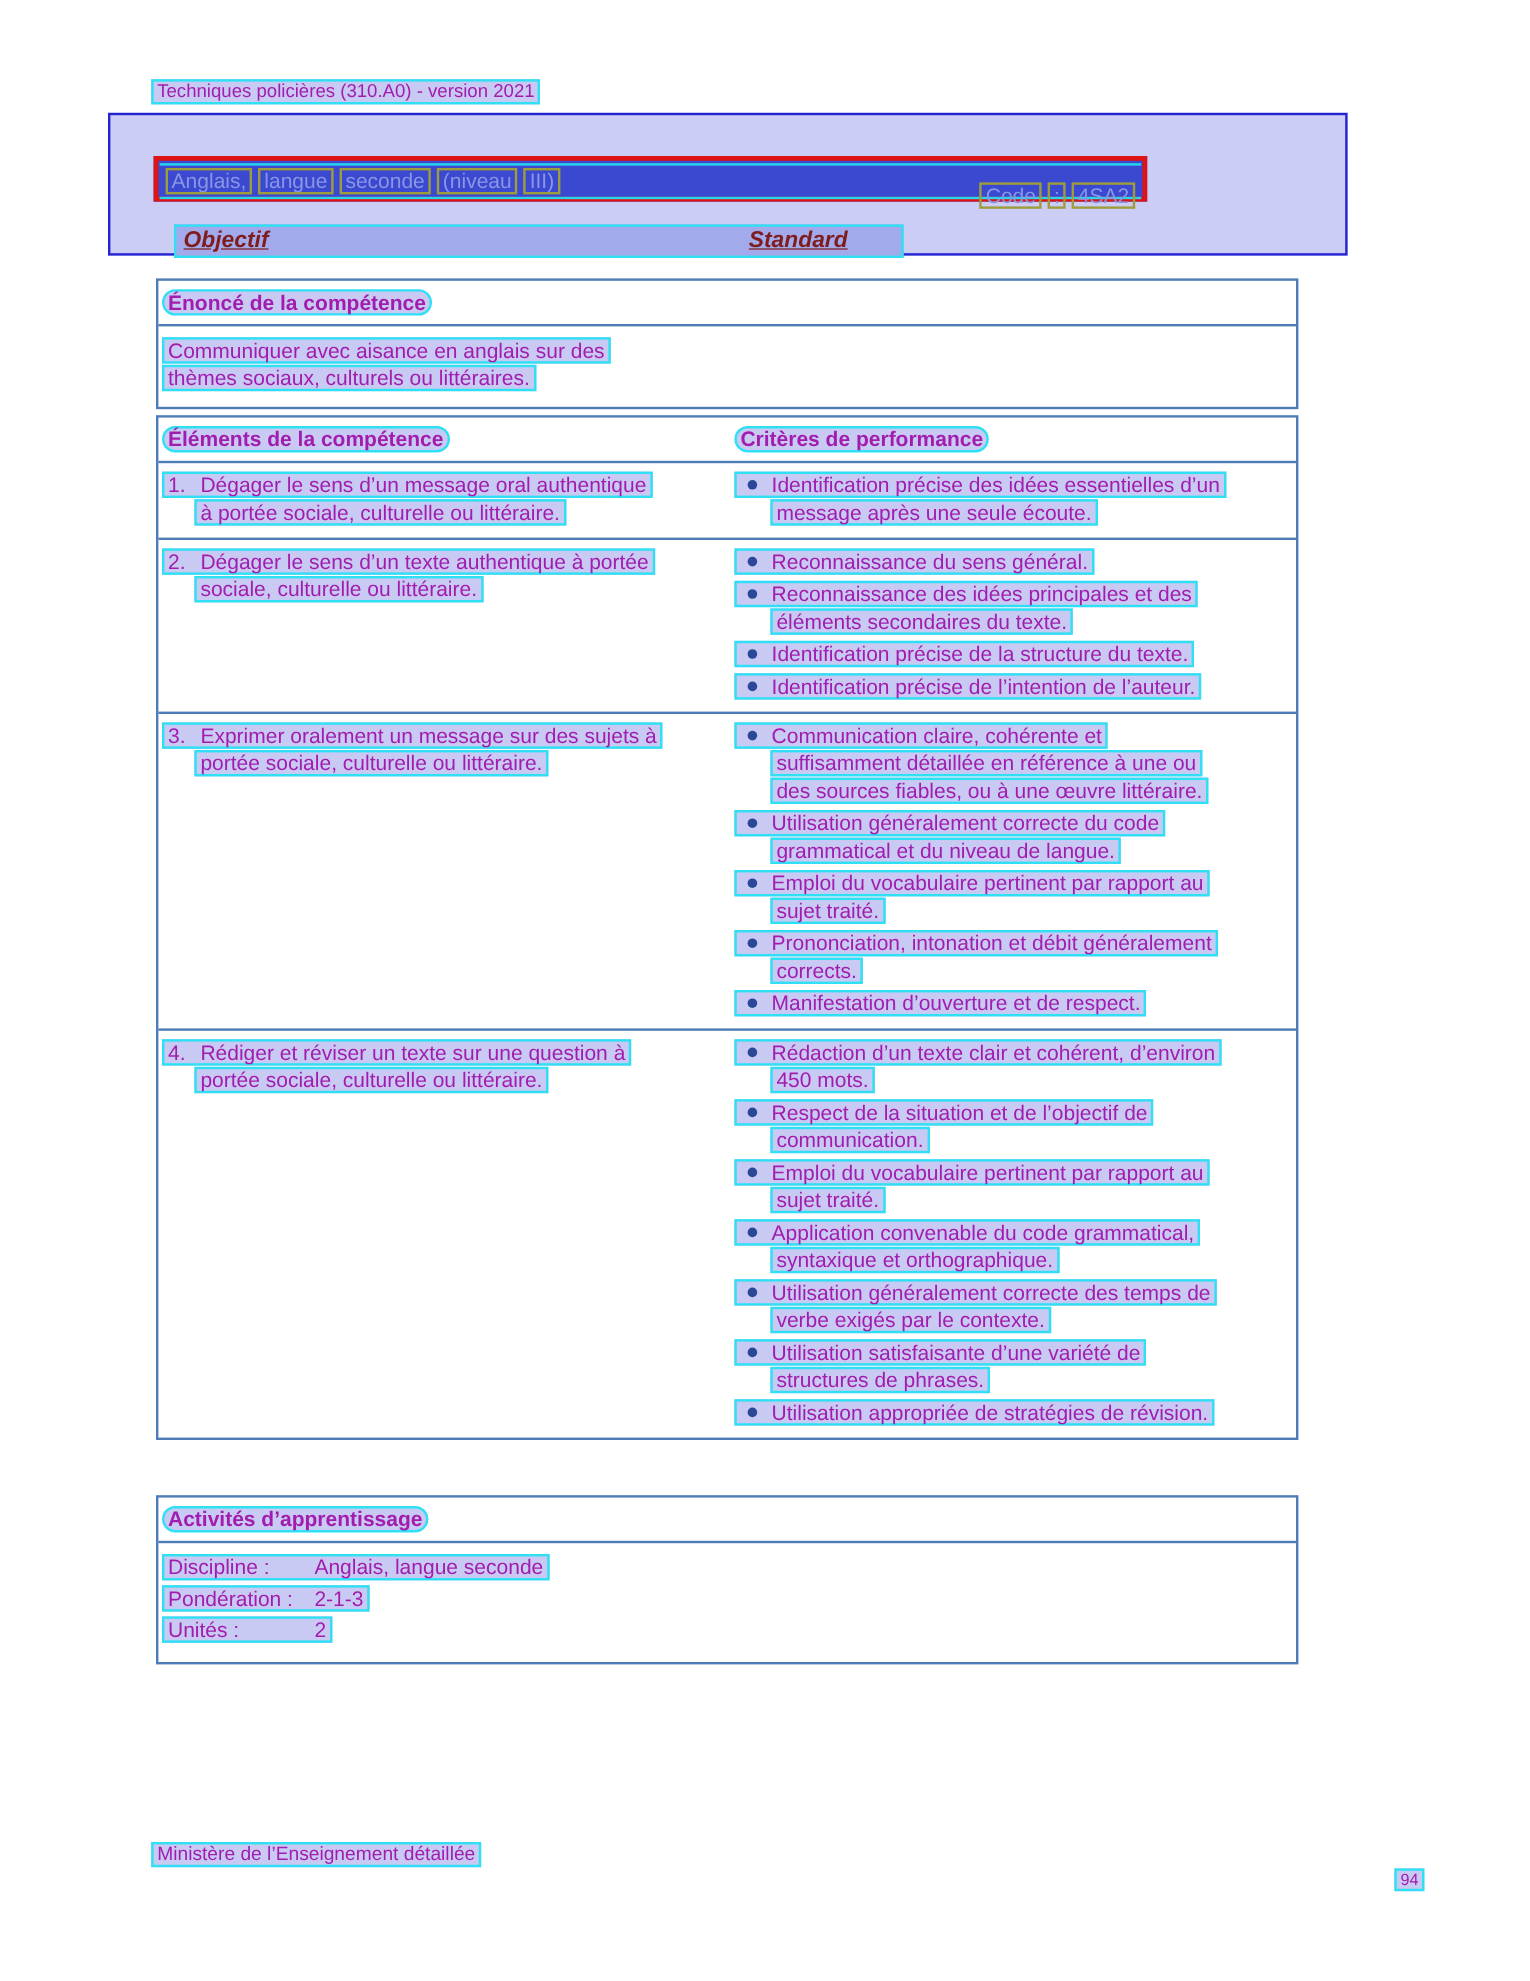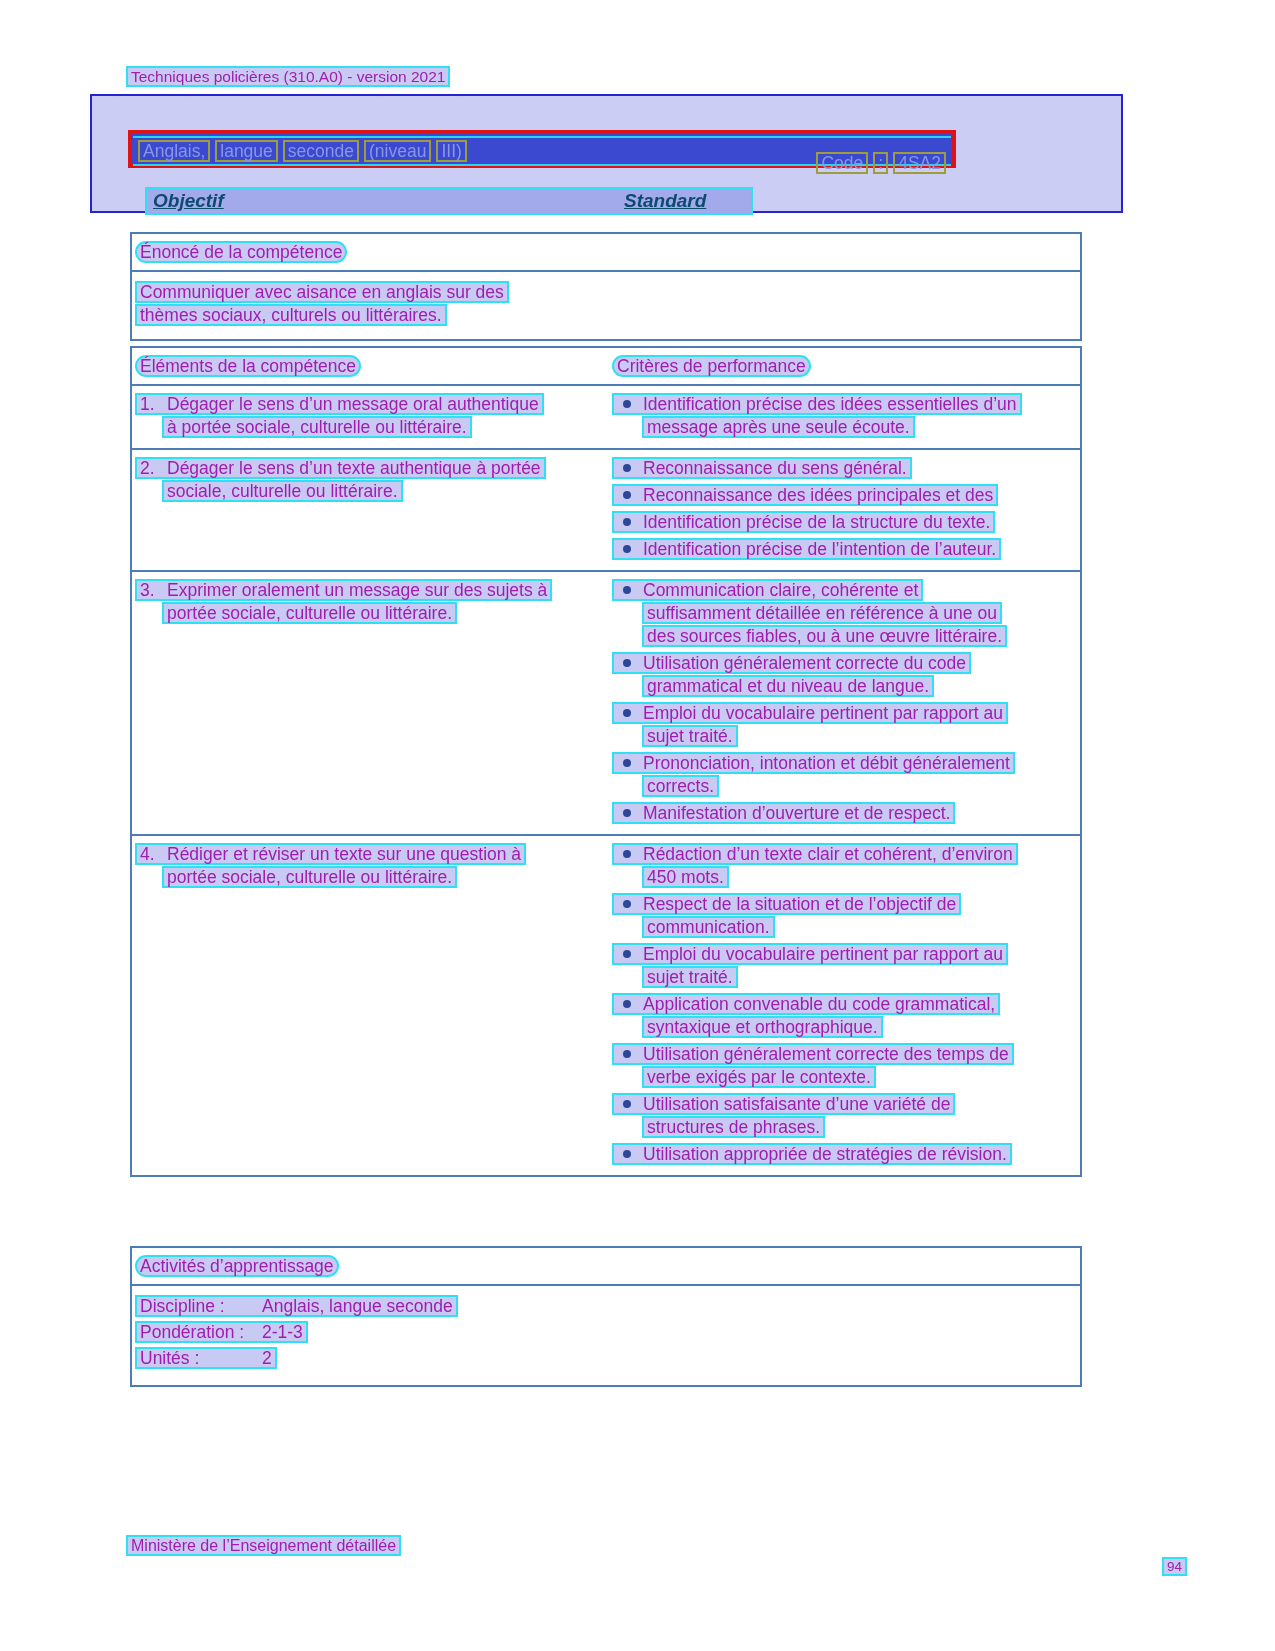"Objectif" .objstd span { color: #0c4a6e -> #7f1d1d }
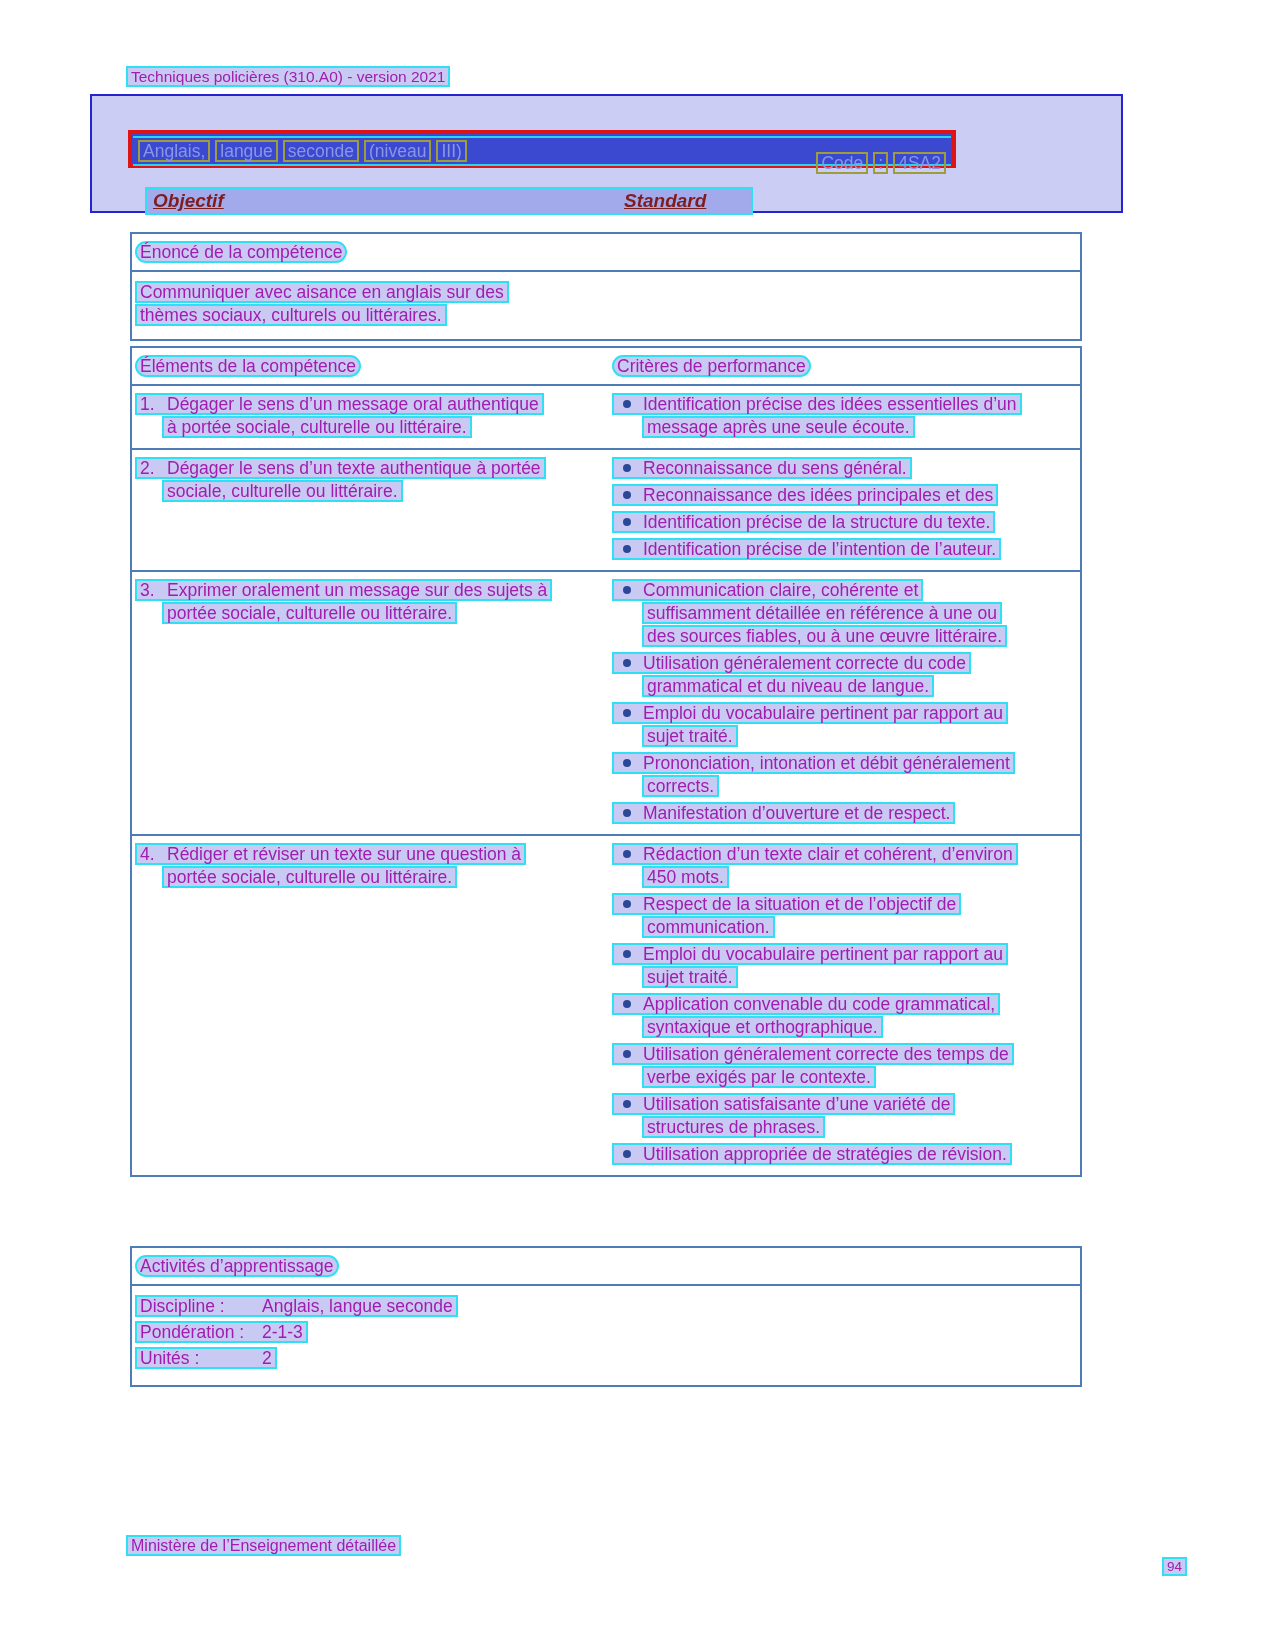"Énoncé de la compétence" .hl.bold { font-weight: normal -> bold }
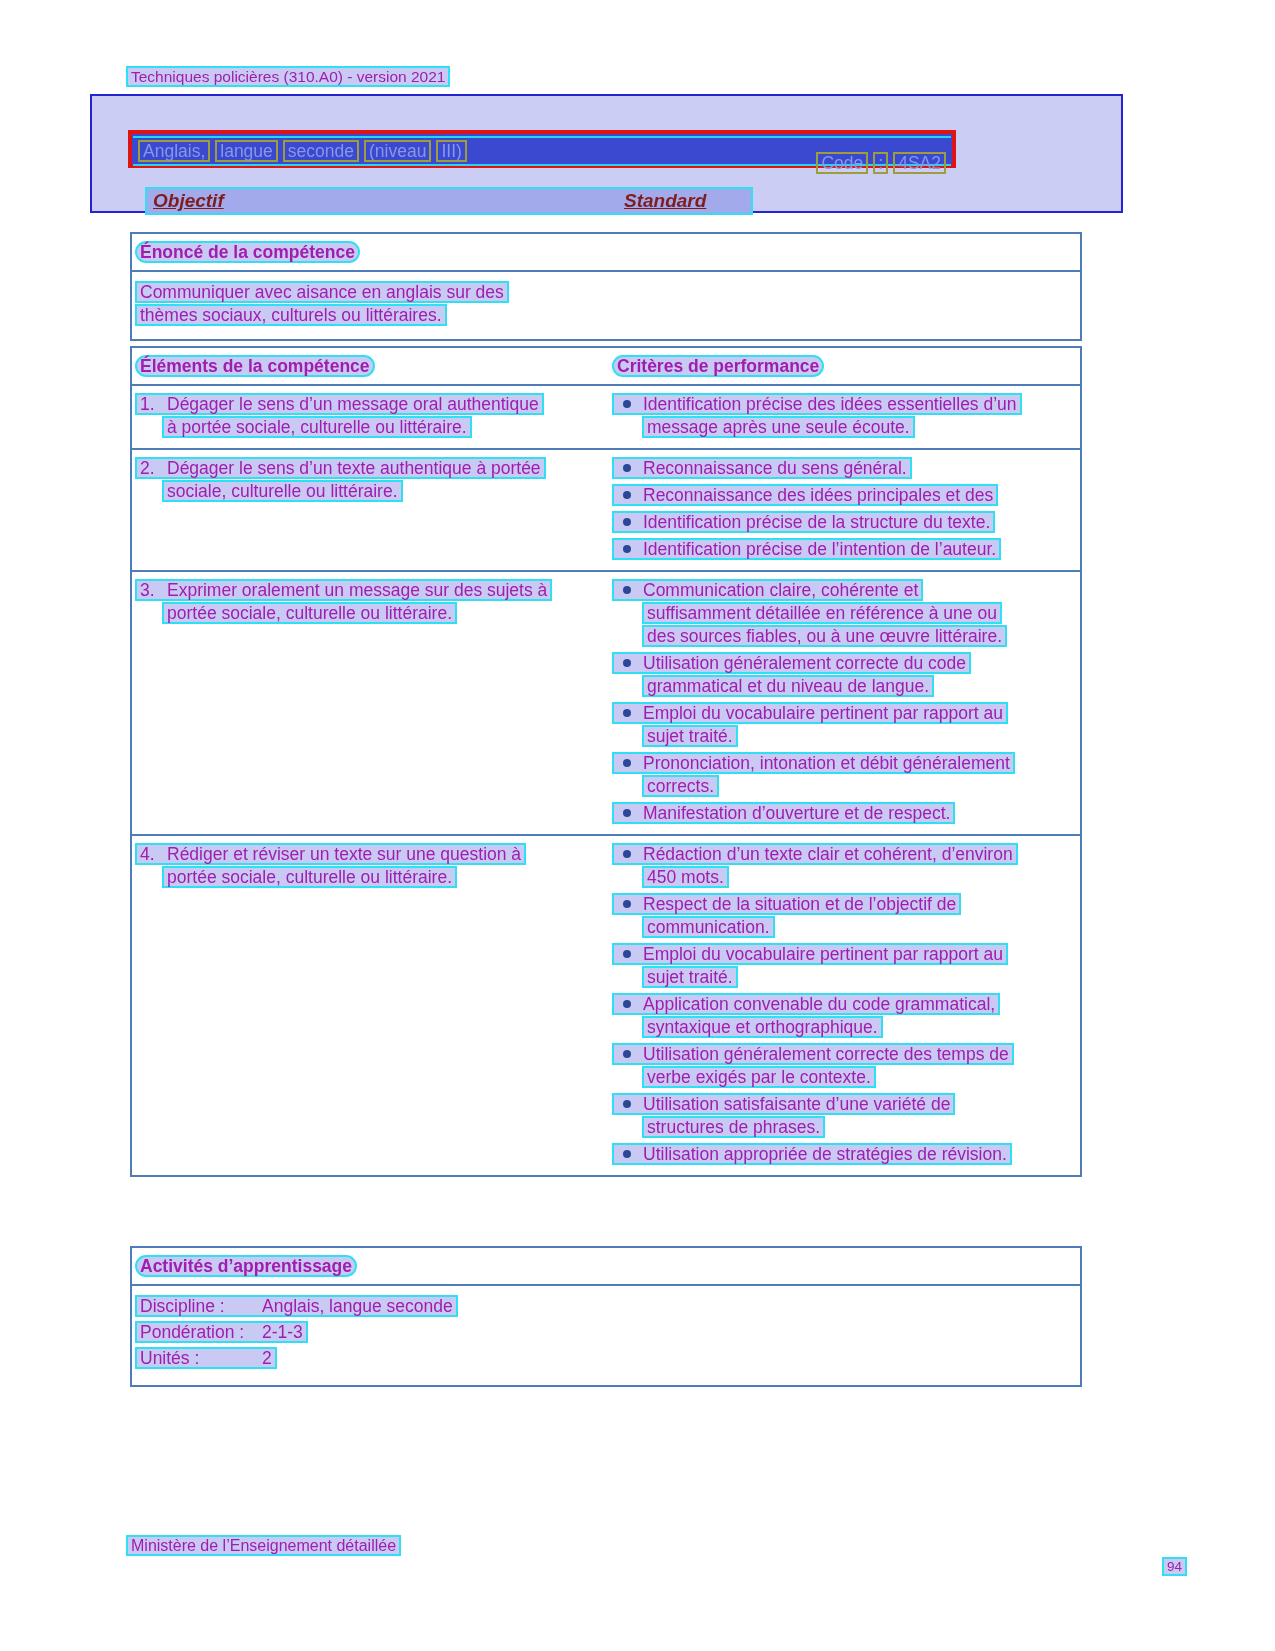"éléments secondaires du texte." div.lrow { html: none -> <div><span>éléments secondaires du texte.</span></div> }
